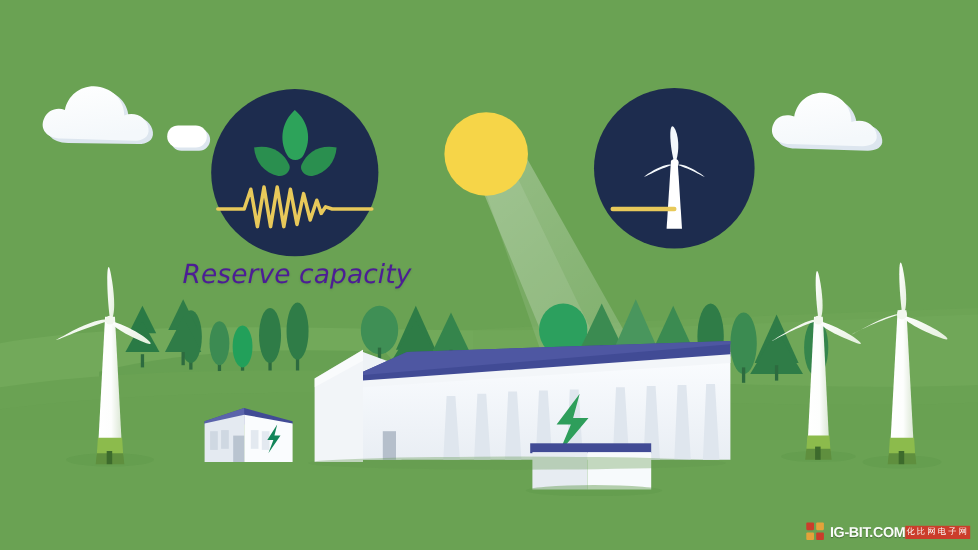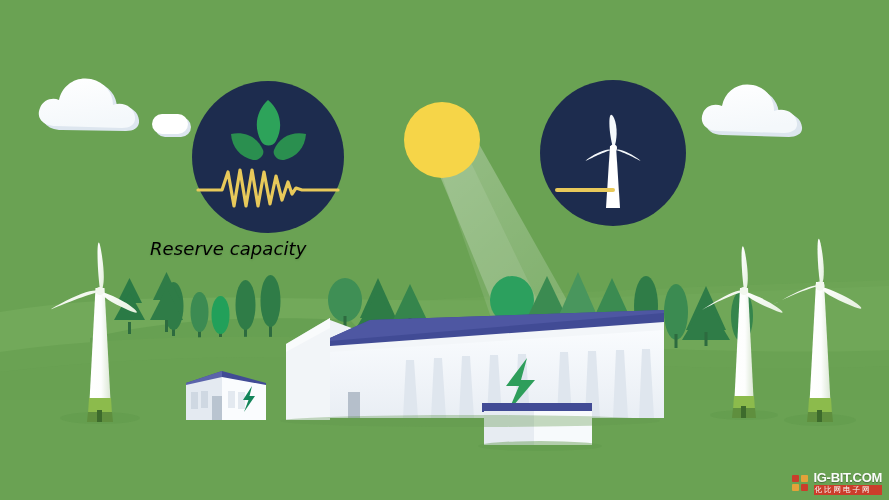"Reserve capacity" .label { color: #000000 -> #4c1d95; font-size: 18px -> 24px; text-align: none -> center }
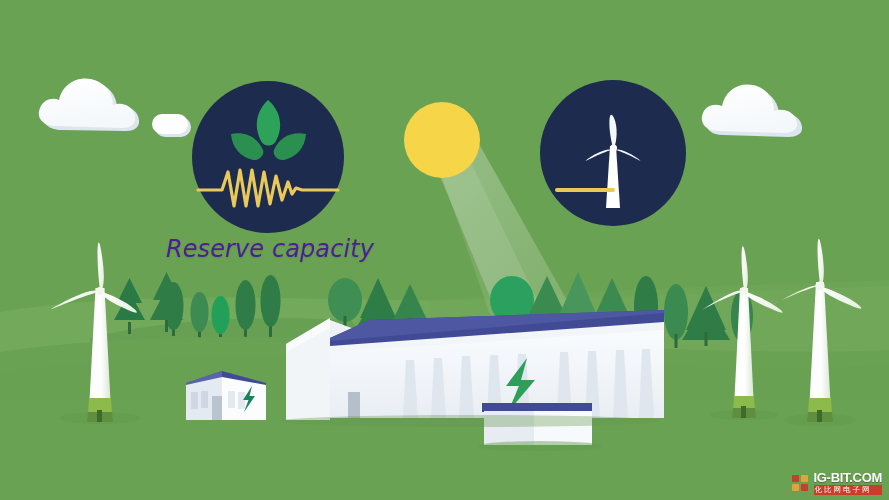"IG-BIT.COM" #watermark .wm-text { flex-direction: column -> row }
